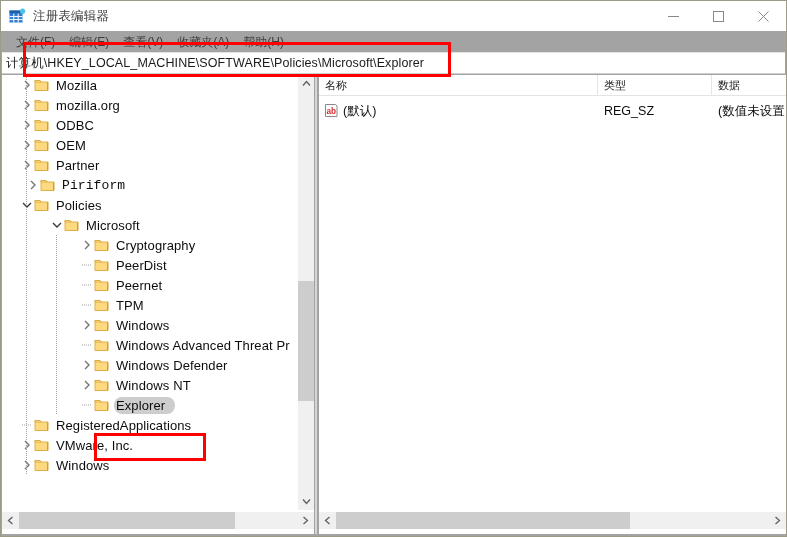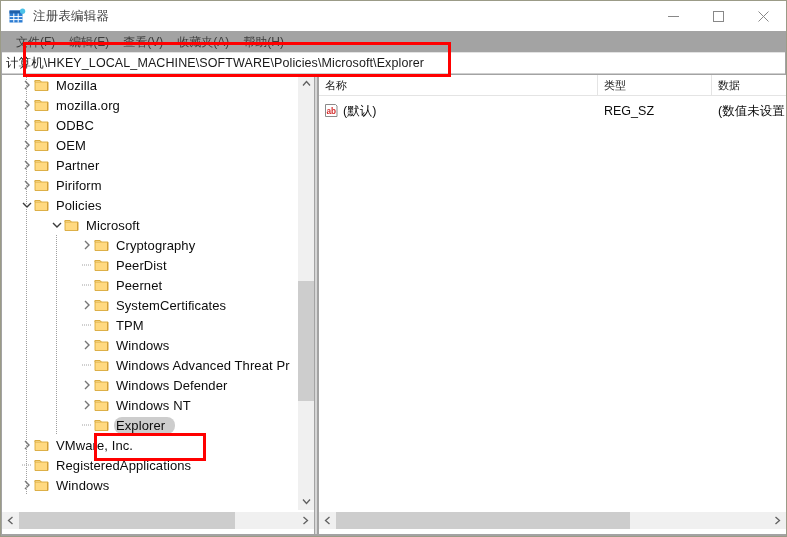"Piriform" div.tree-row { font-family: none -> Liberation Mono, monospace; padding-left: 17px -> 23px }
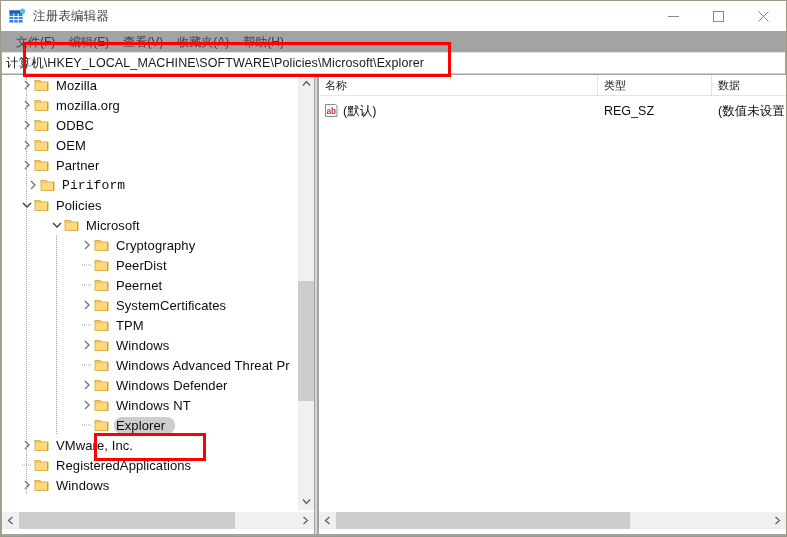"SystemCertificates" div.tree-row { html: <div> <span></span> <span></span> <span> <svg> <polyline></polyline> </svg> </span> <span><svg> <path></path> <path></path> <line></line> </svg></span> <span>SystemCertificates</span> </div> -> none }
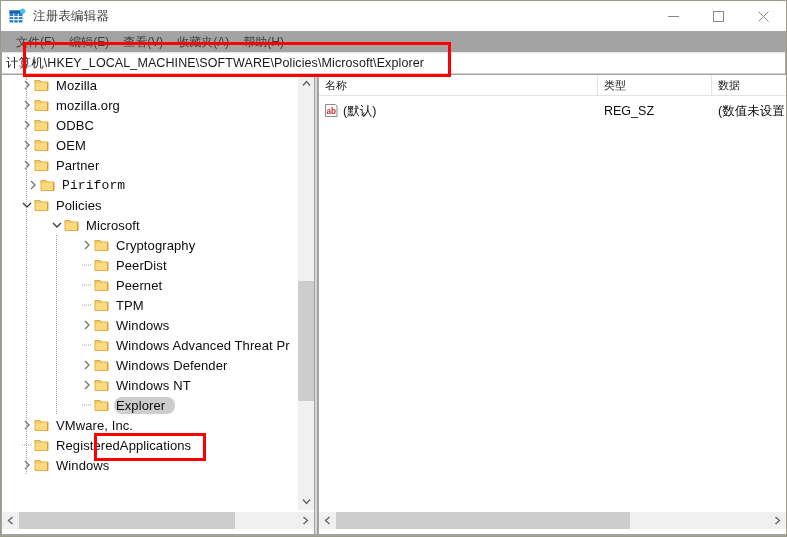"VMware, Inc." div.tree-row { order: before "RegisteredApplications" -> after "RegisteredApplications" }
